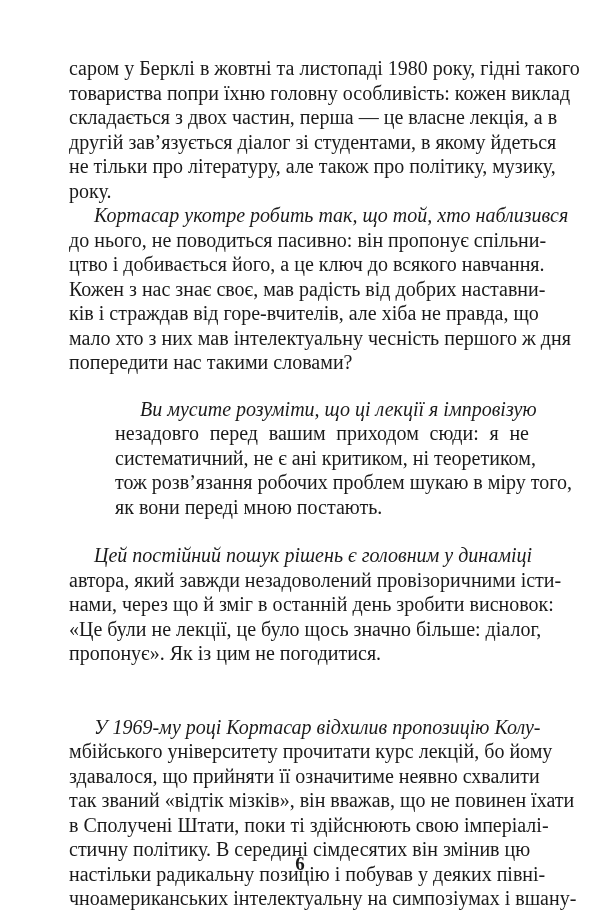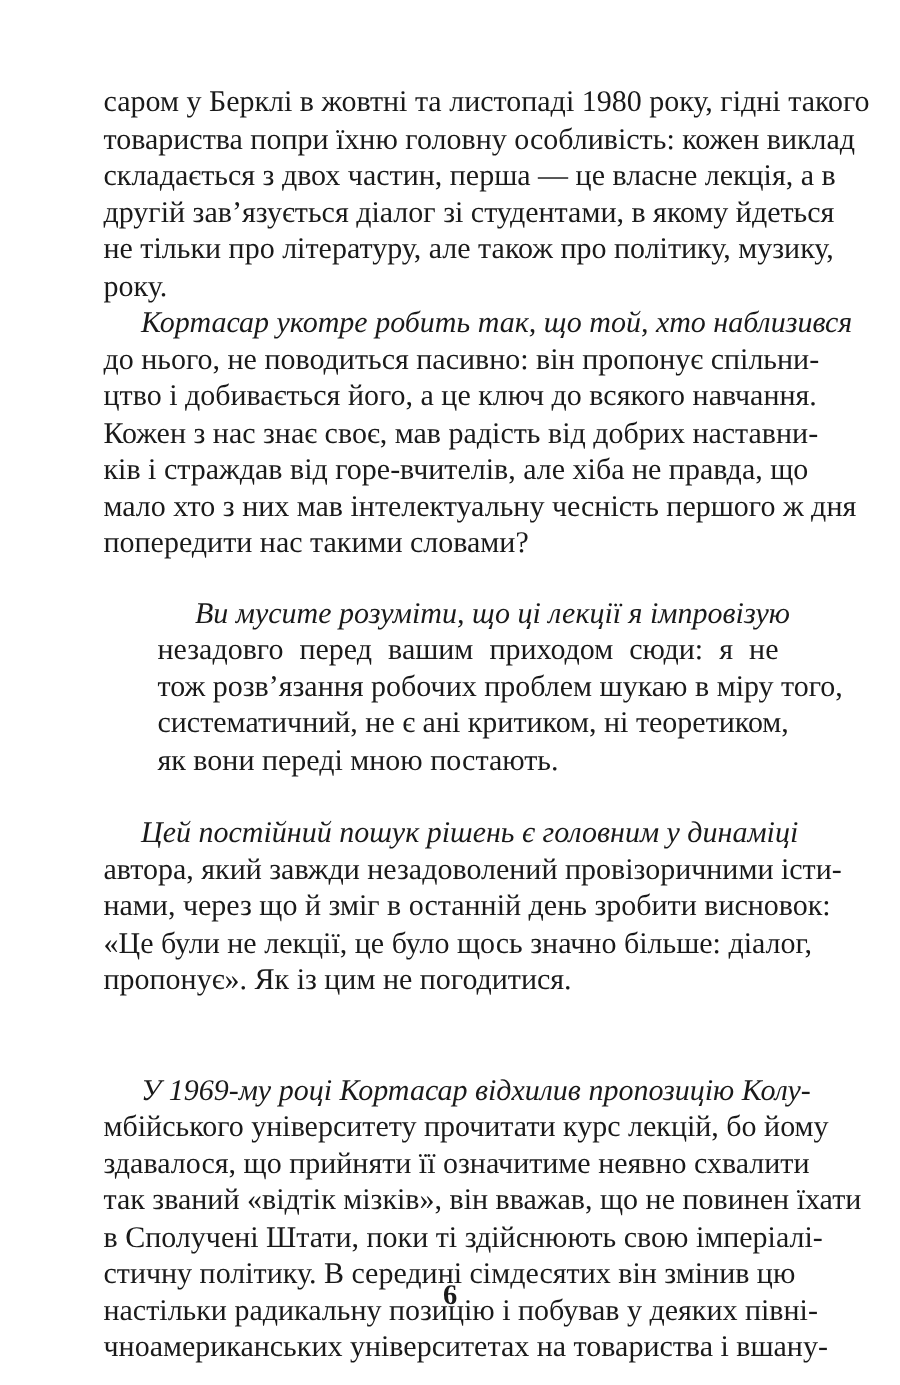"Ви мусите розуміти, що ці" .quote { margin-left: 36px -> 46px }
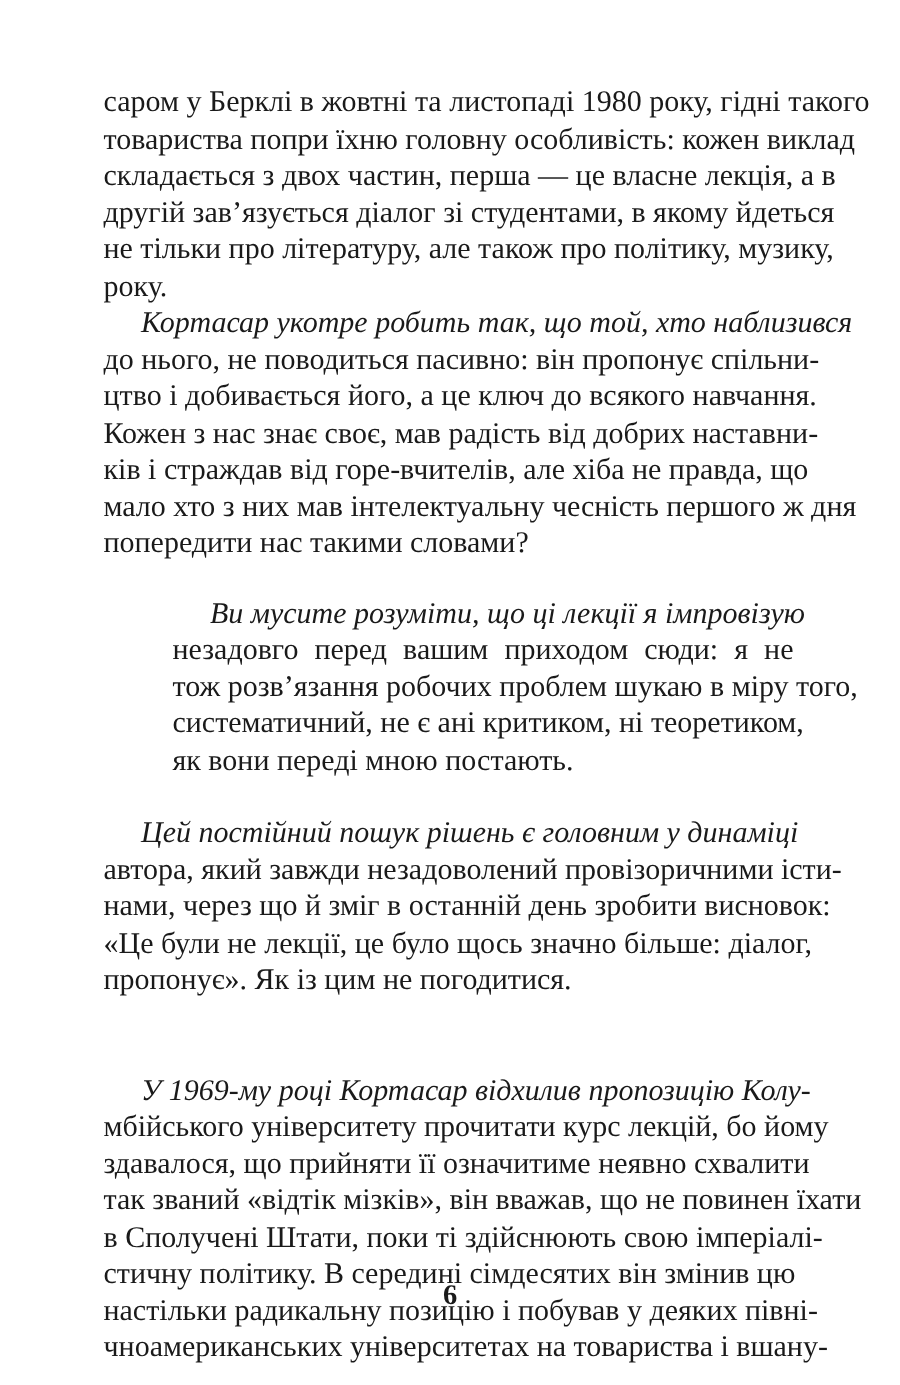"тож розв’язання робочих проблем шукаю" span.line { order: before "систематичний, не є ані критиком," -> after "систематичний, не є ані критиком," }
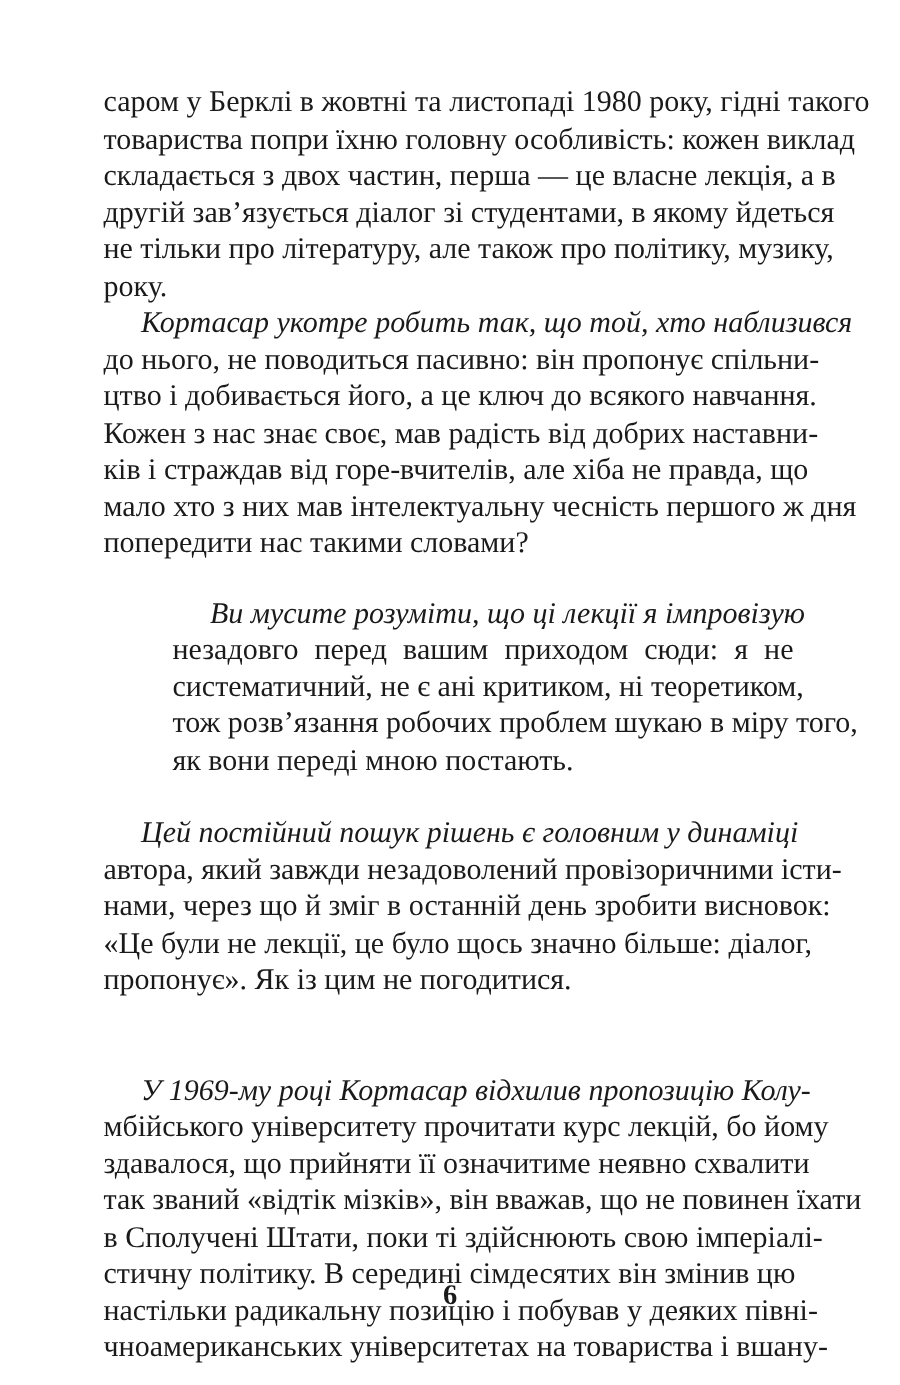"чноамериканських університетах на" span.line { text: університетах на товариства -> інтелектуальну на симпозіумах }
